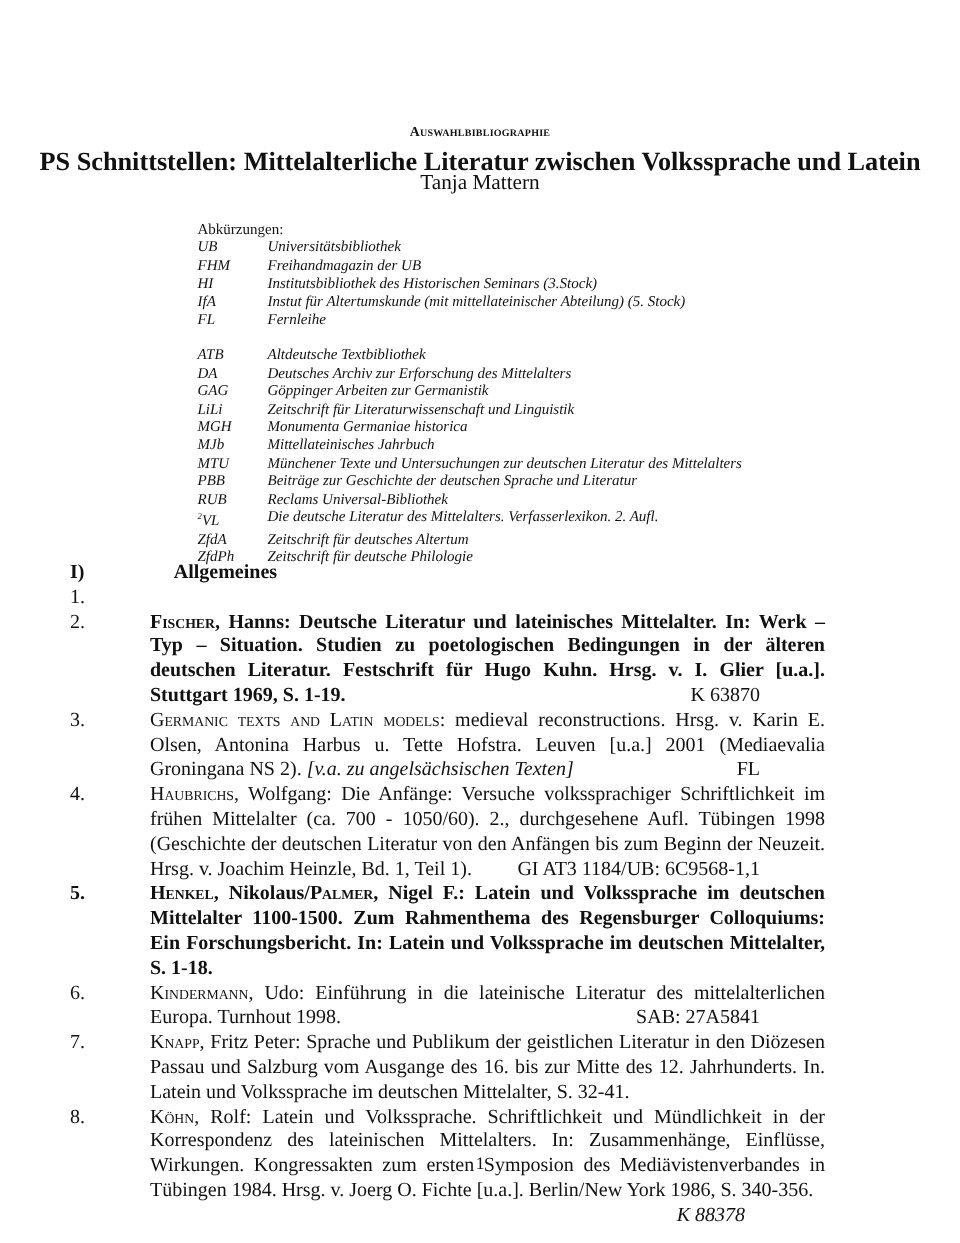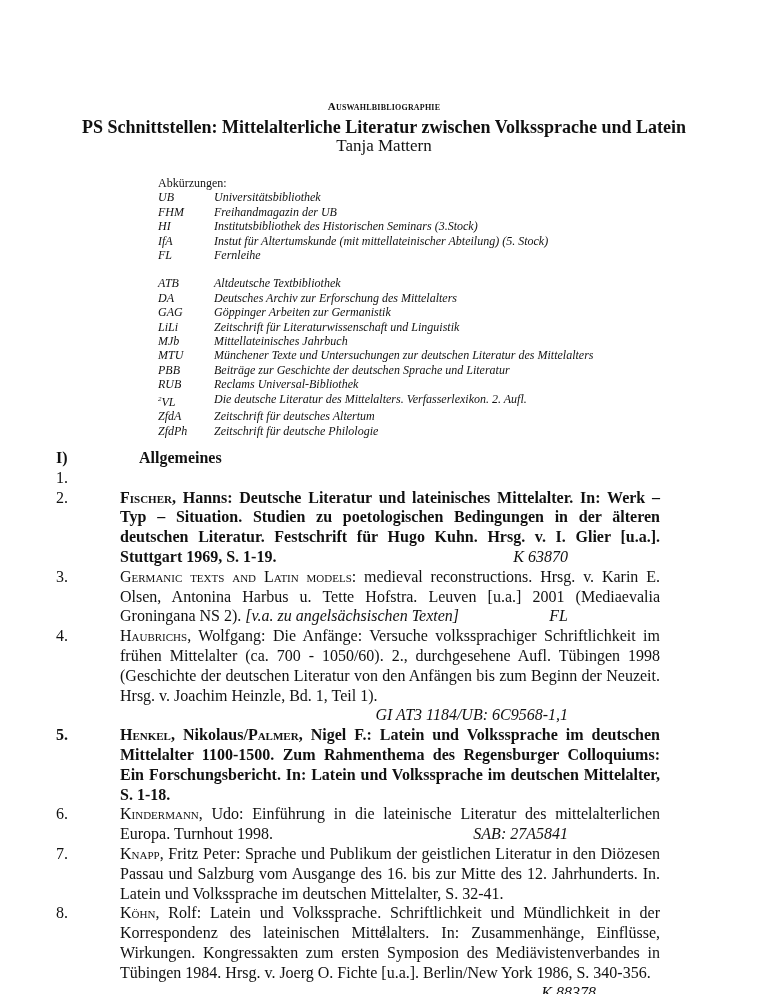"PS Schnittstellen: Mittelalterliche" .h-title { font-size: 18px -> 21px }
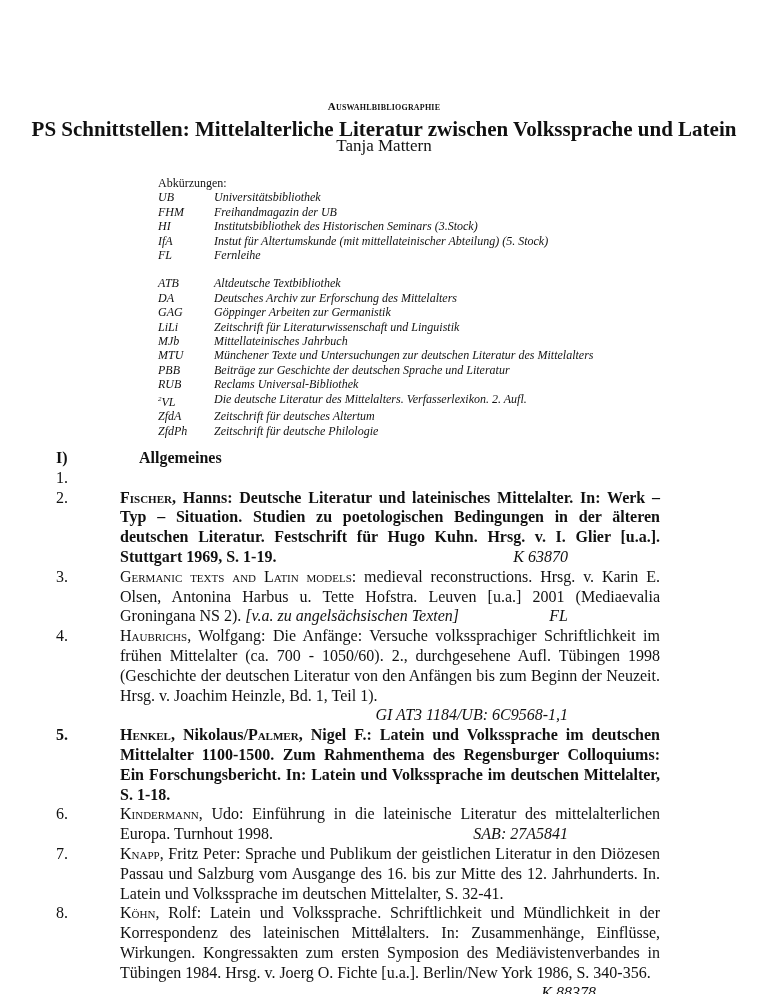"MGH" div.abbr-row { html: none -> <div> <span>MGH</span> <span>Monumenta Germaniae historica</span> </div> }
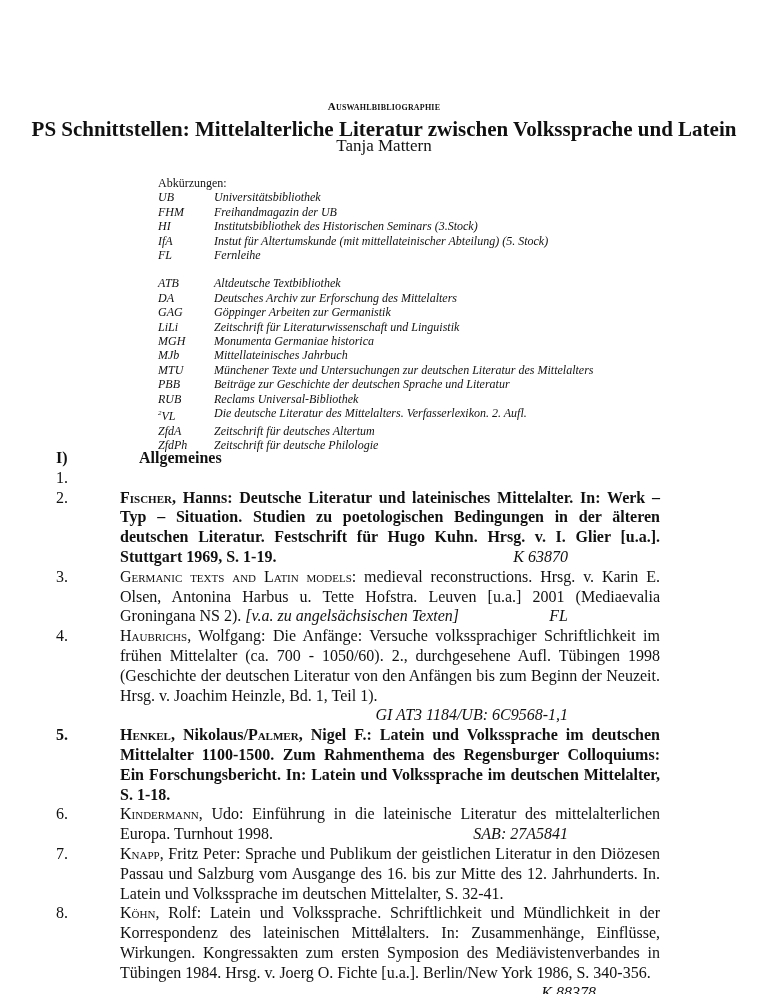"K 63870" .loc { font-style: italic -> none; margin-right: 92px -> 52px }
